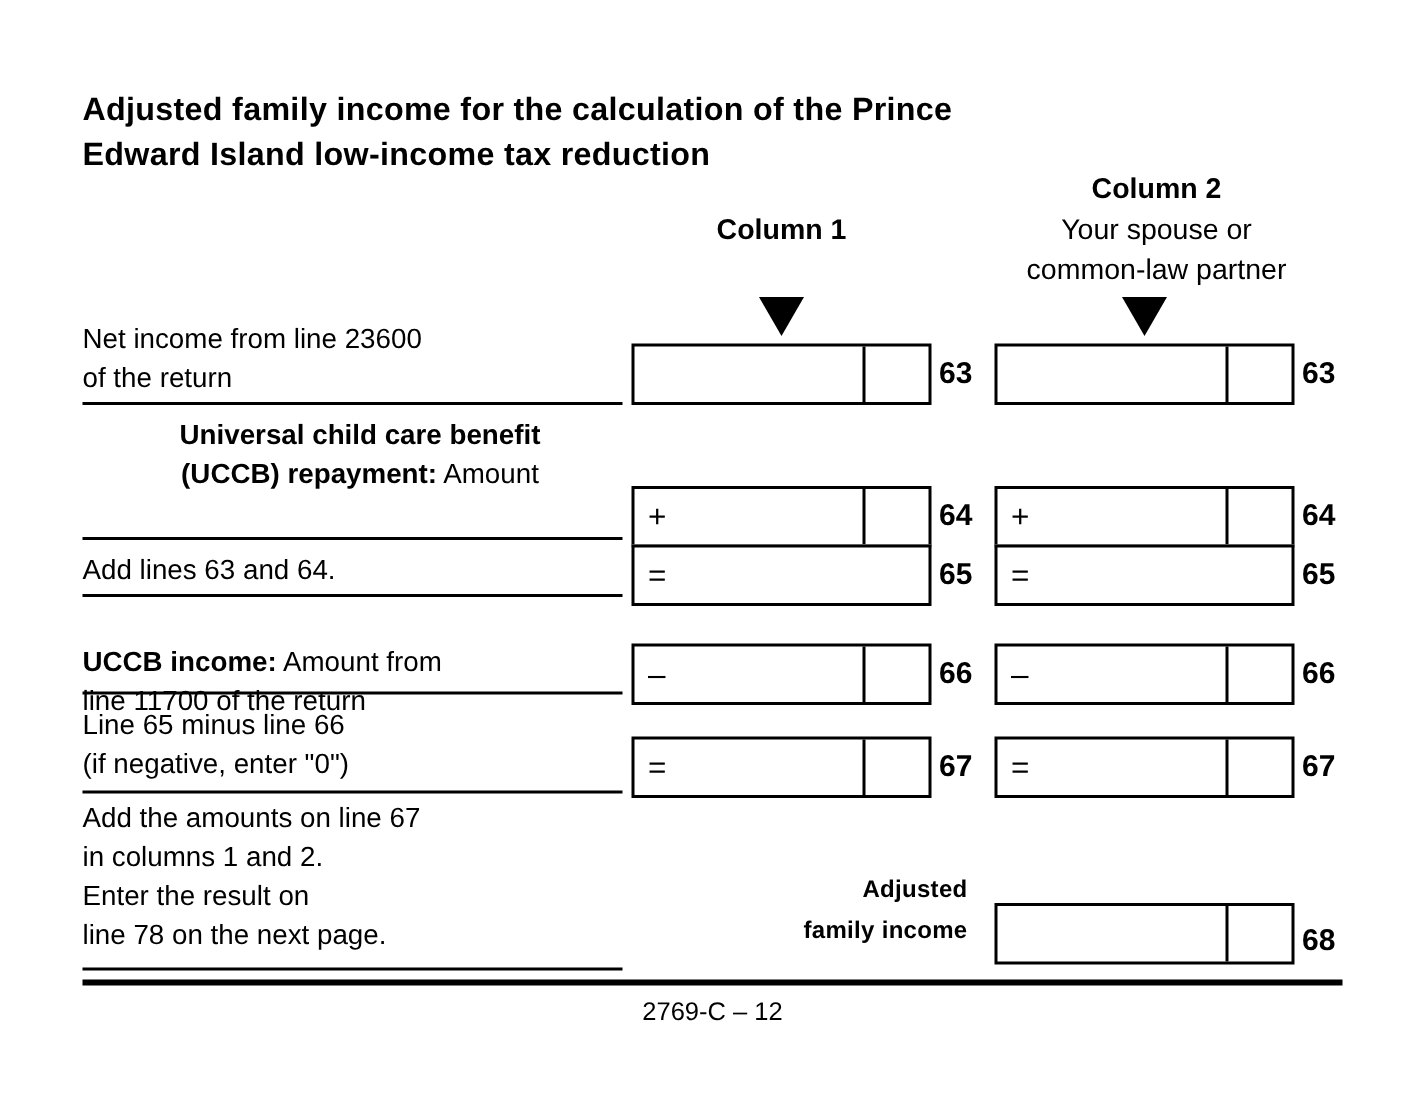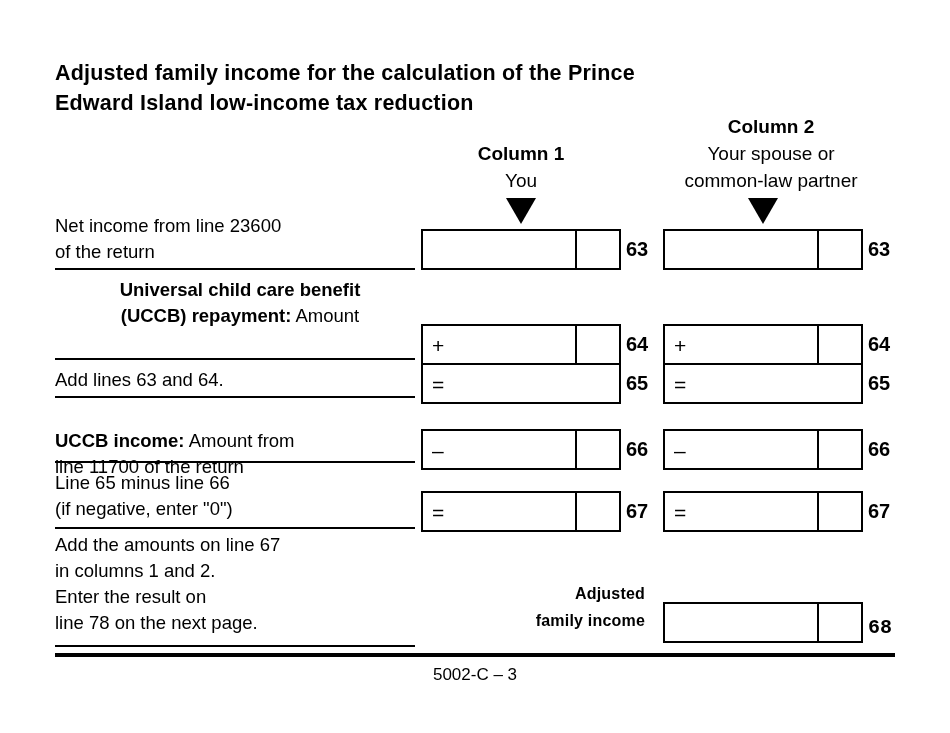"You" div { html: <div>You</div> -> none }
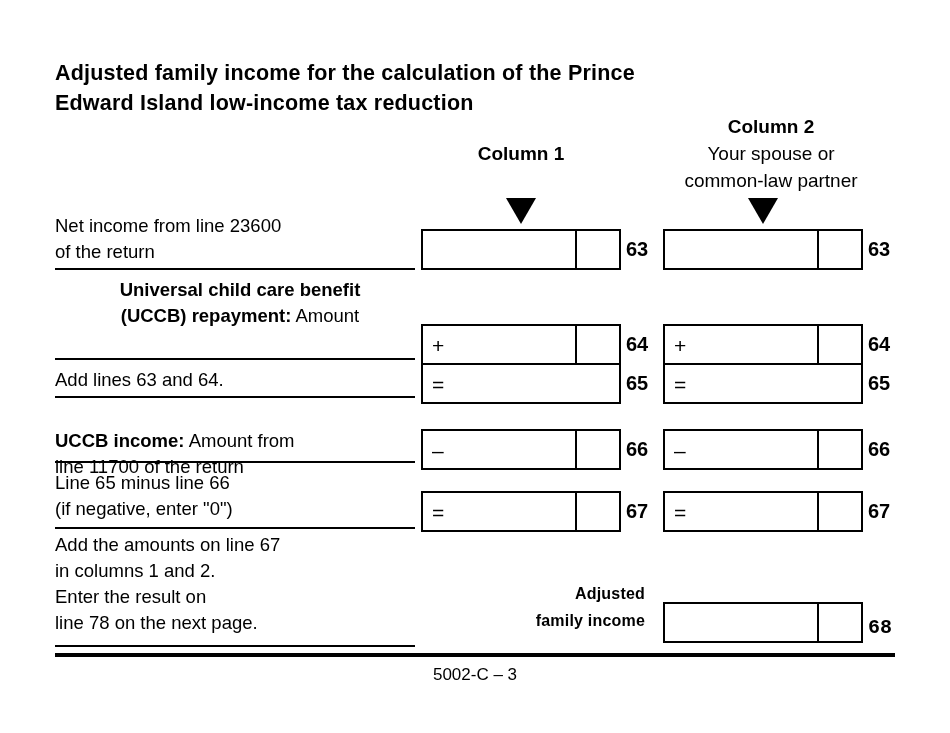"68" div.abs { font-family: Liberation Mono, monospace -> none }
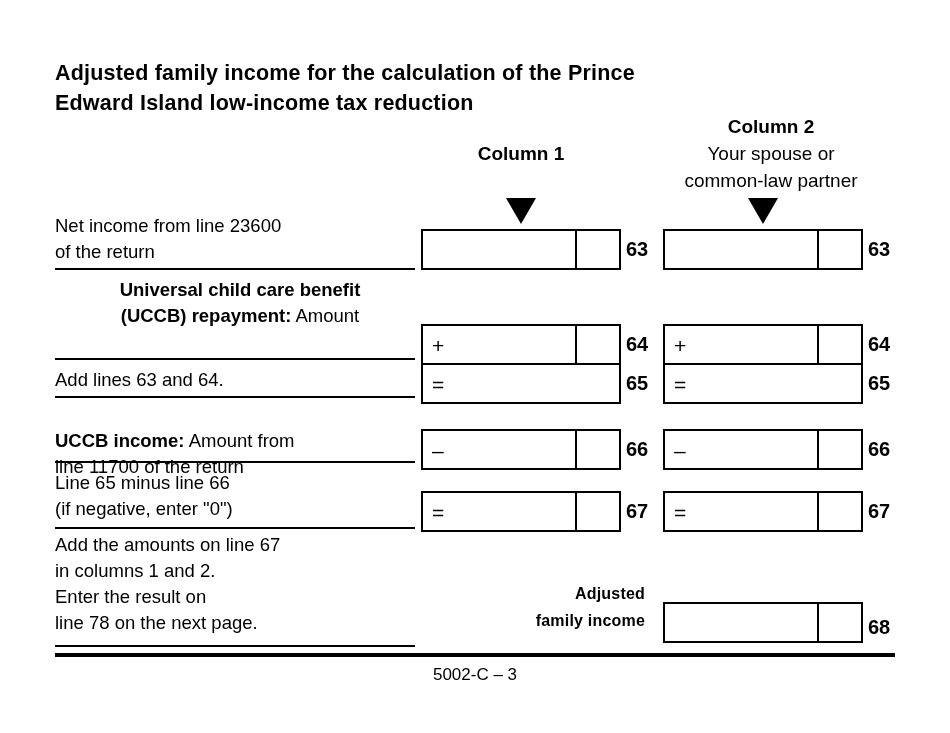"5002-C – 3" div.abs { text: 5002-C – 3 -> 2769-C – 12 }
